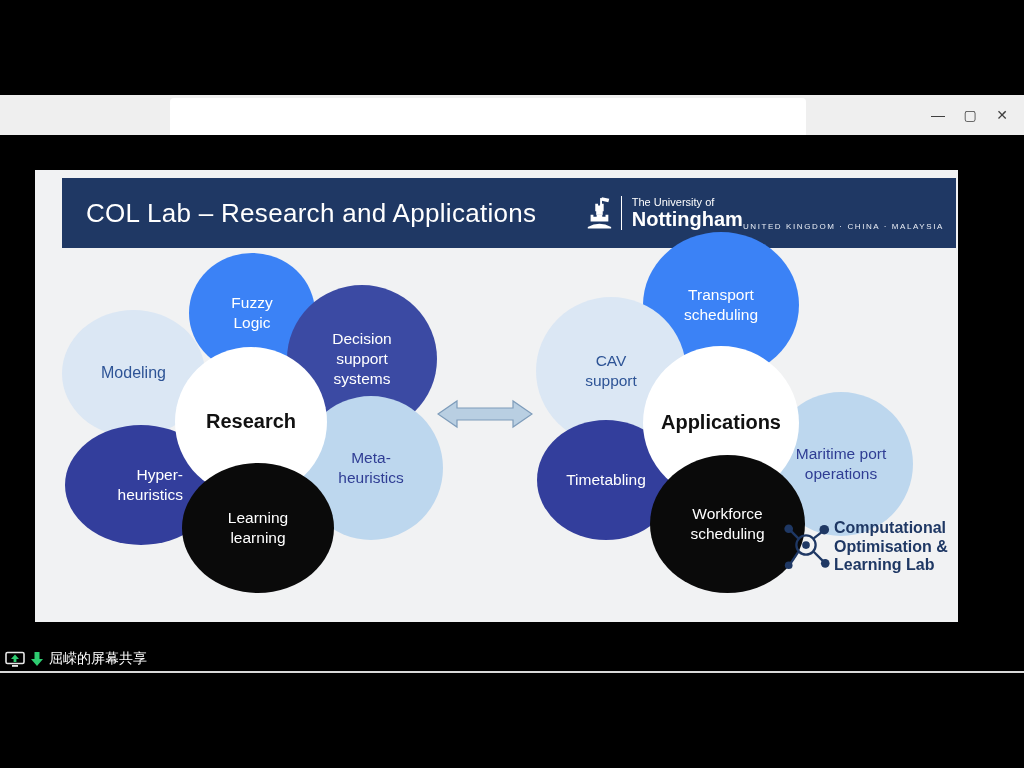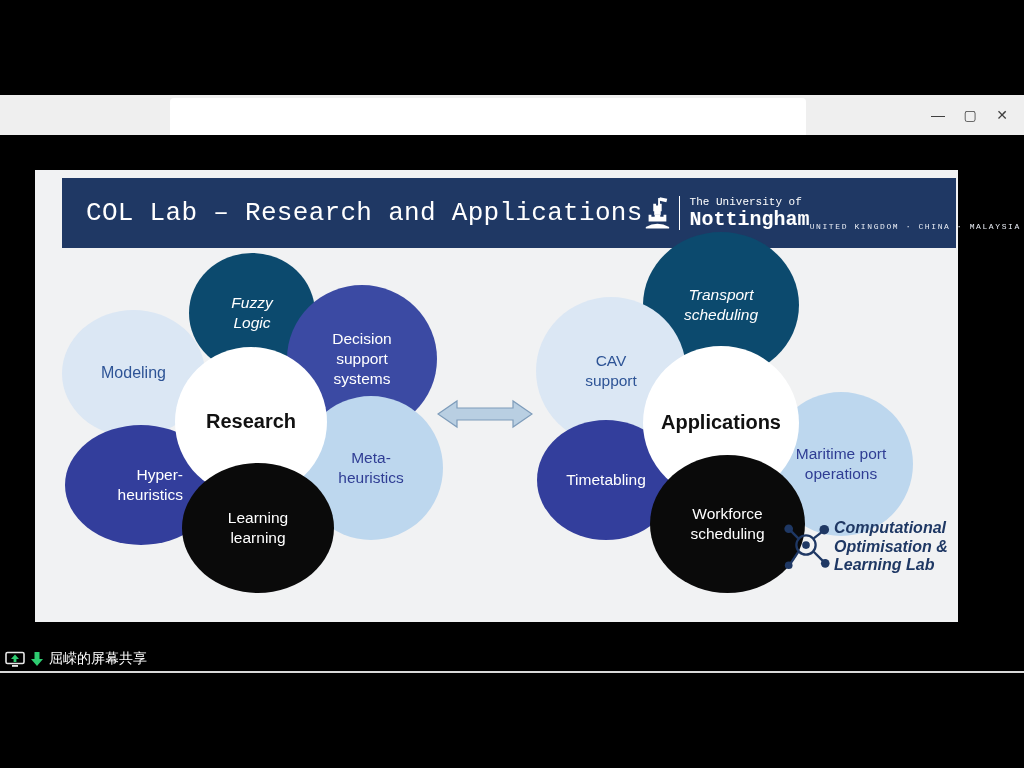"COL Lab – Research and" .slide-header { font-family: Liberation Mono, monospace -> none }
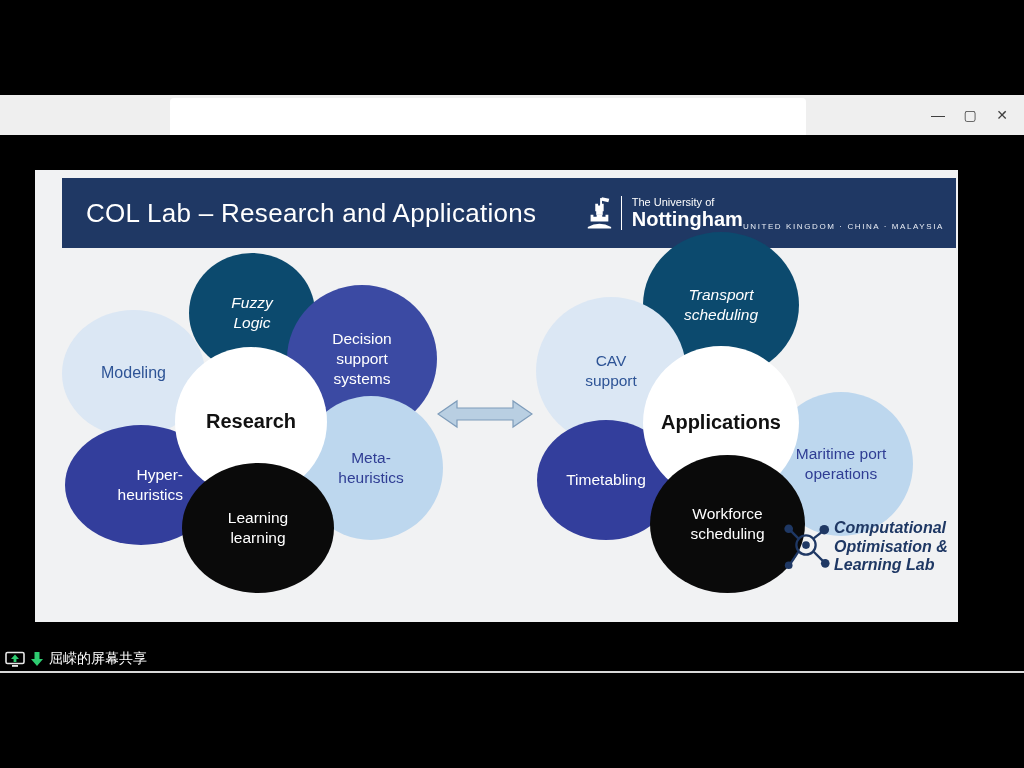"Fuzzy Logic" .c-indigo { background: #0c4a6e -> #3b82f6; font-style: italic -> none }
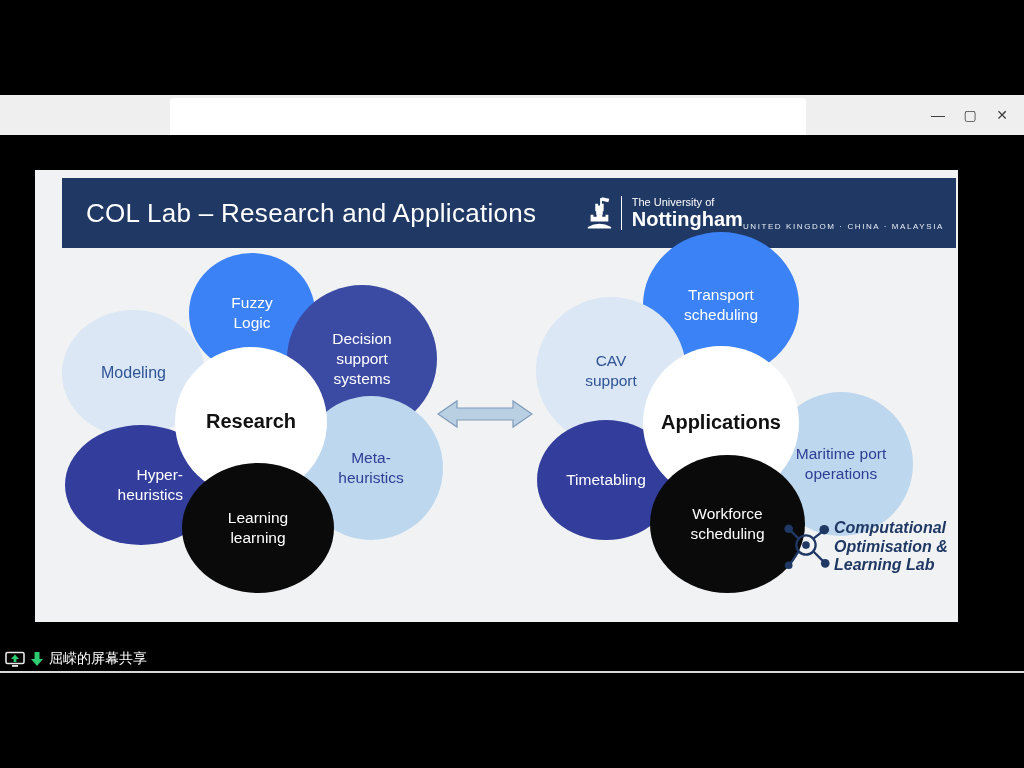"Computational" .col-text { font-style: italic -> none }
